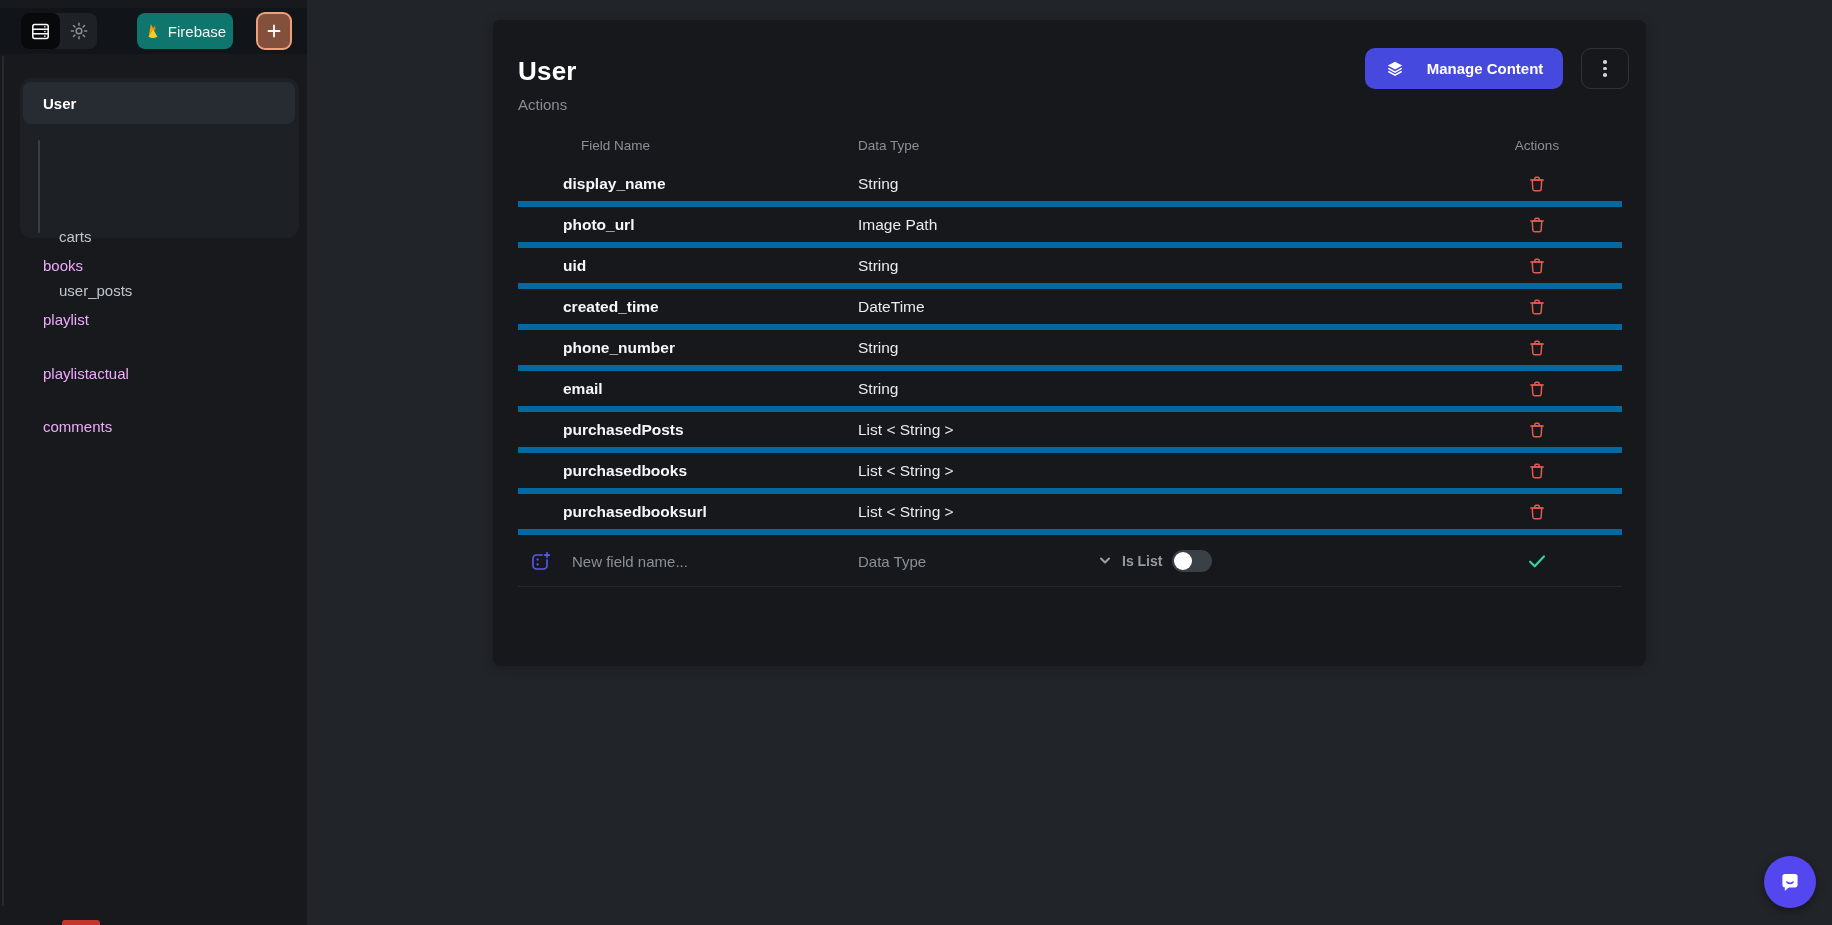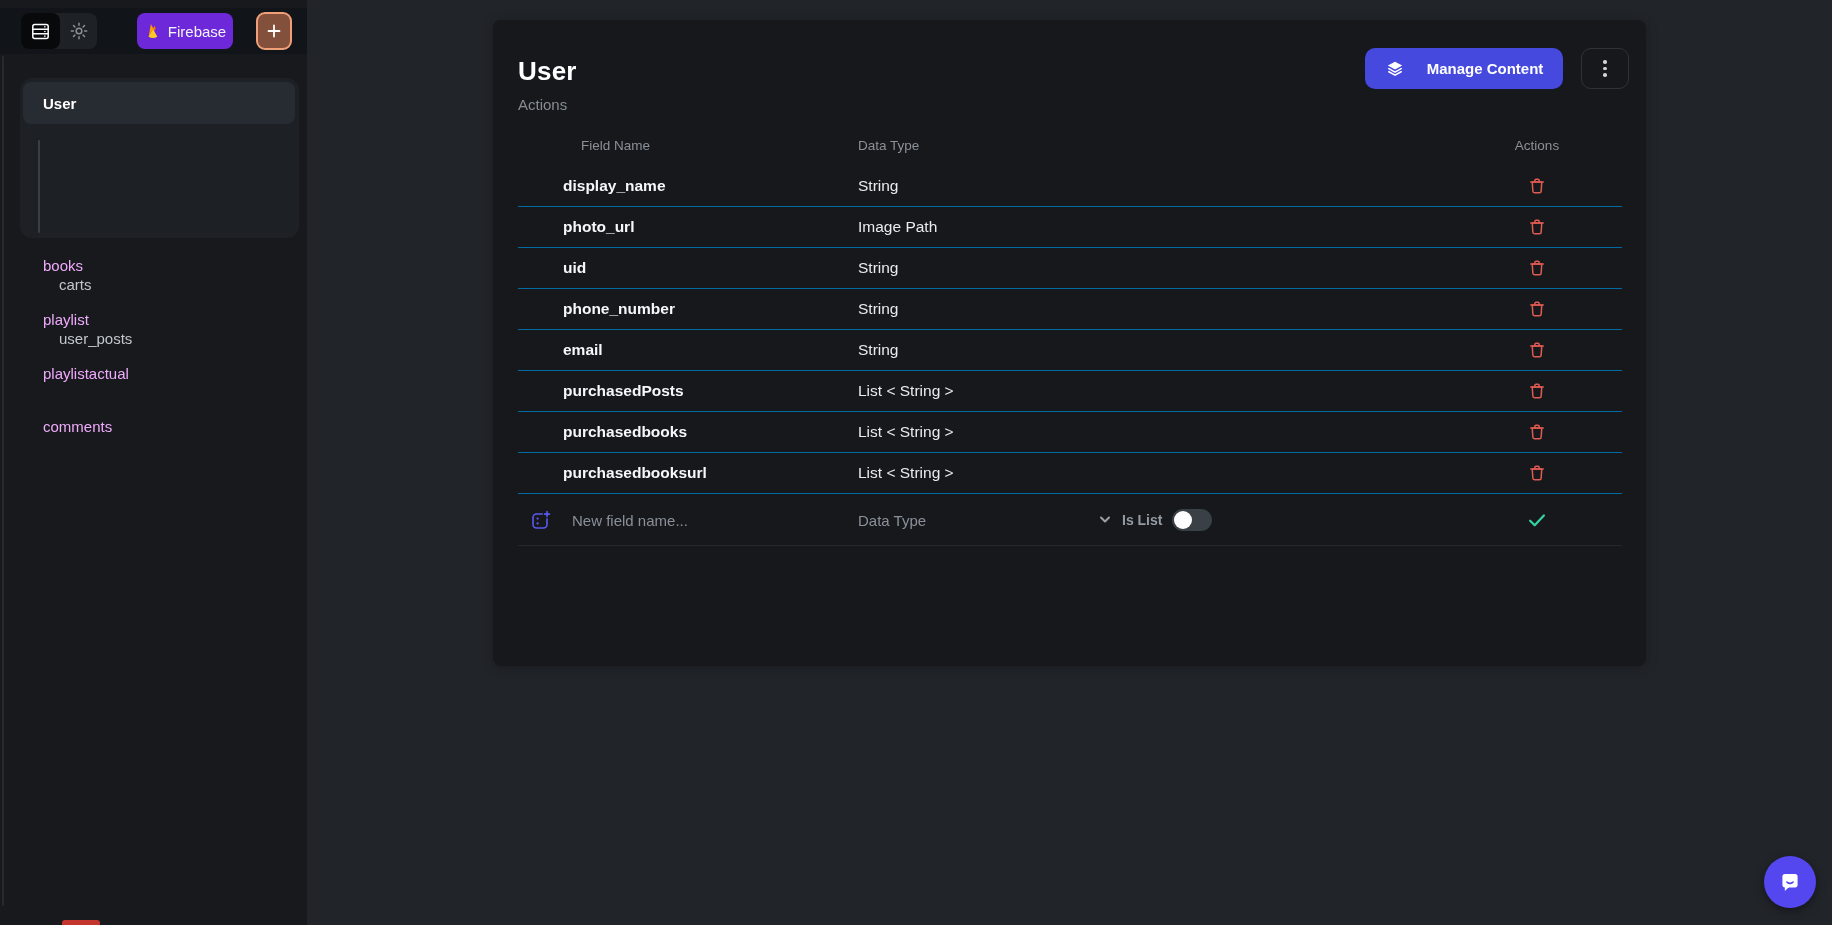"Firebase" .fb-btn { background: #6d28d9 -> #0f766e }
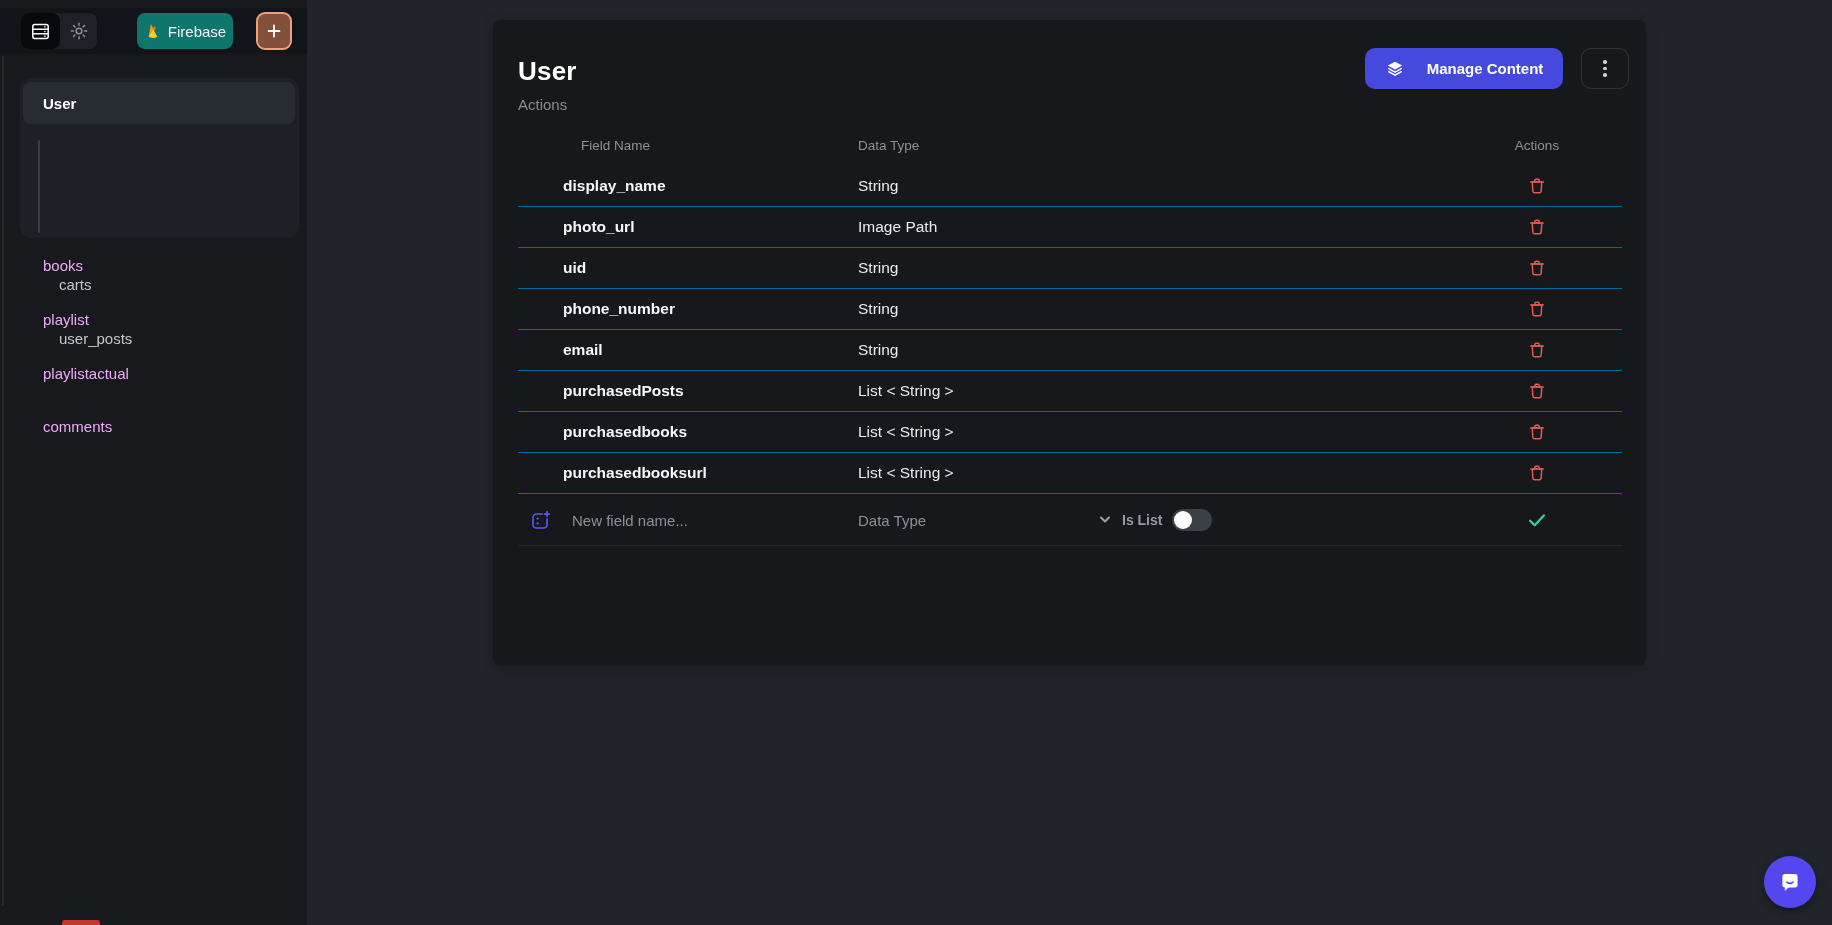"display_name" .trow { border-bottom: 1px solid #0369a1 -> 6px solid #0369a1 }
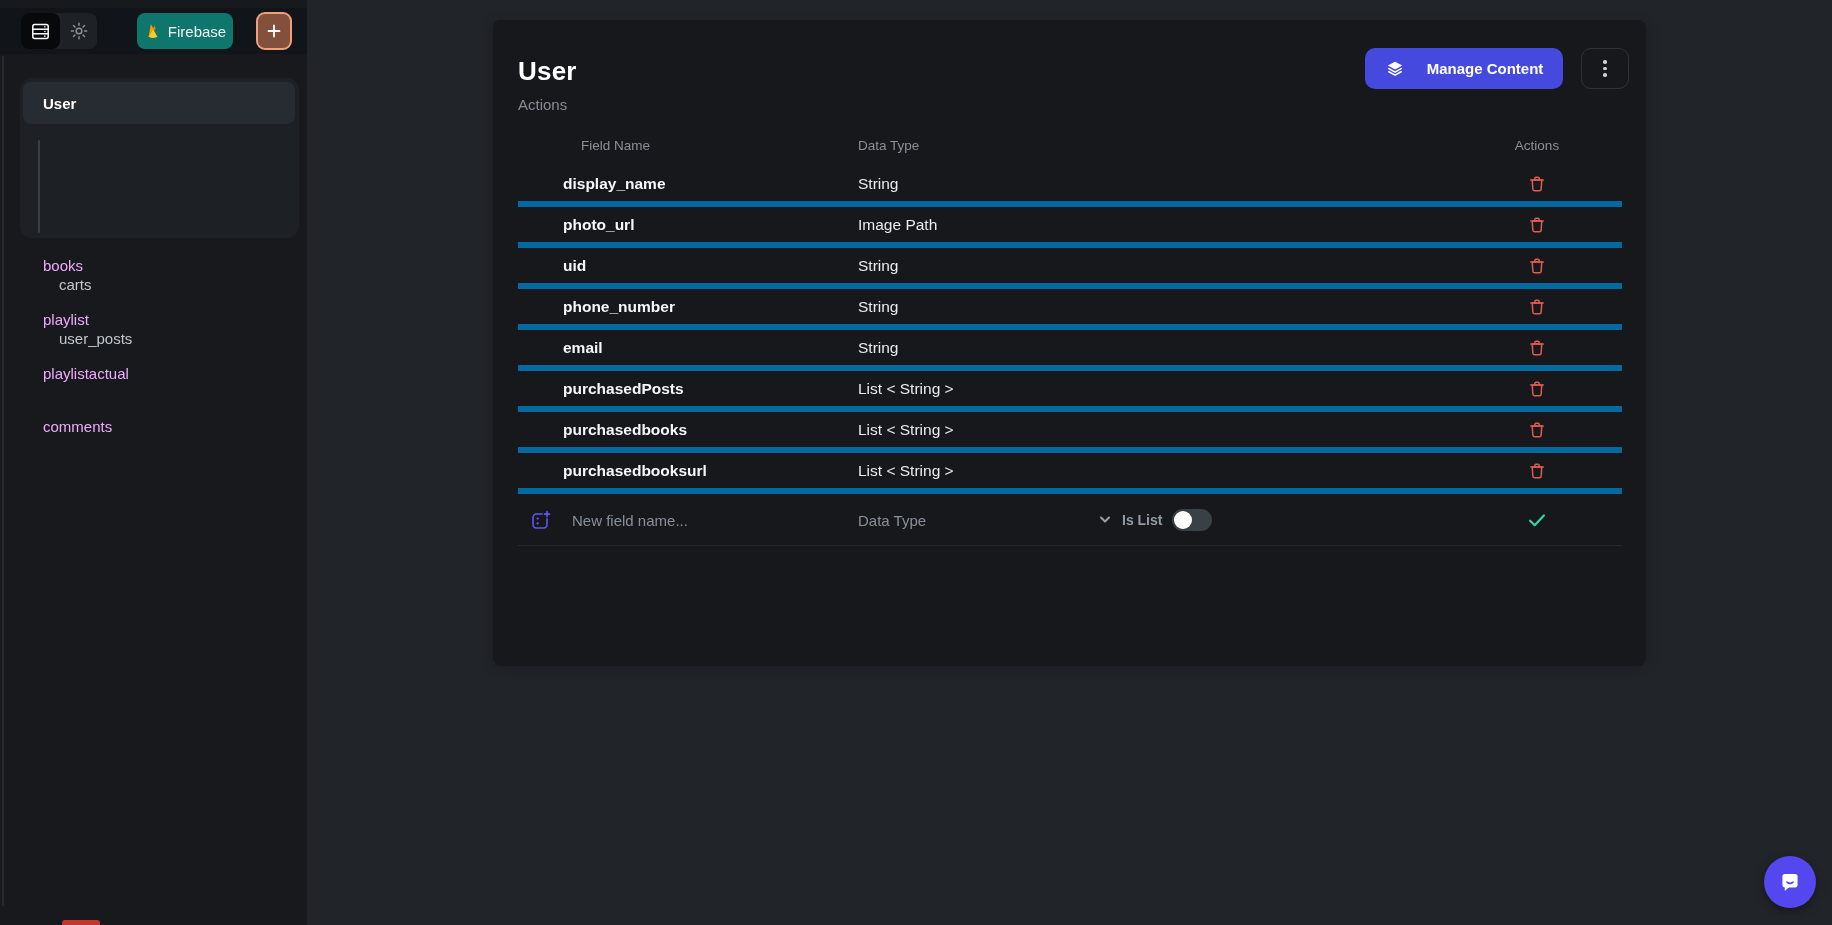"carts" .nav-child { margin-top: 48px -> none }
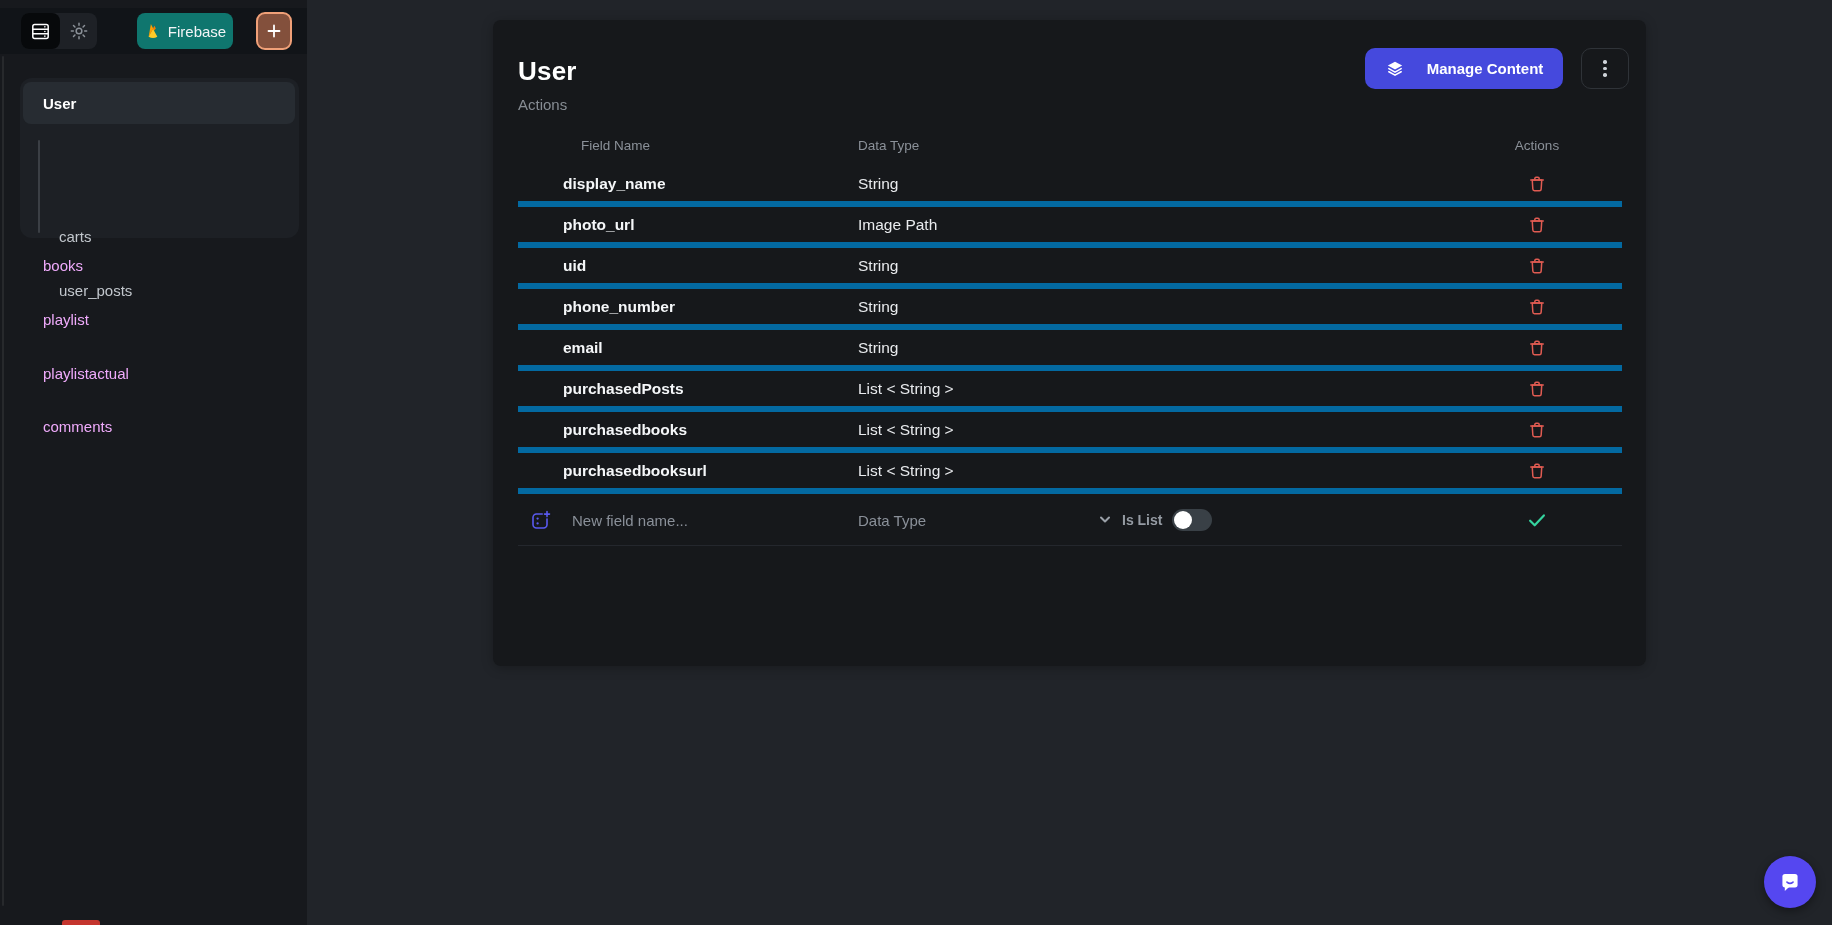"created_time" div.trow { html: none -> <div> <span>created_time</span> <span>DateTime</span> <button> <span> <svg> <path></path> <path></path> <path></path> </svg> </span> </button> </div> }
